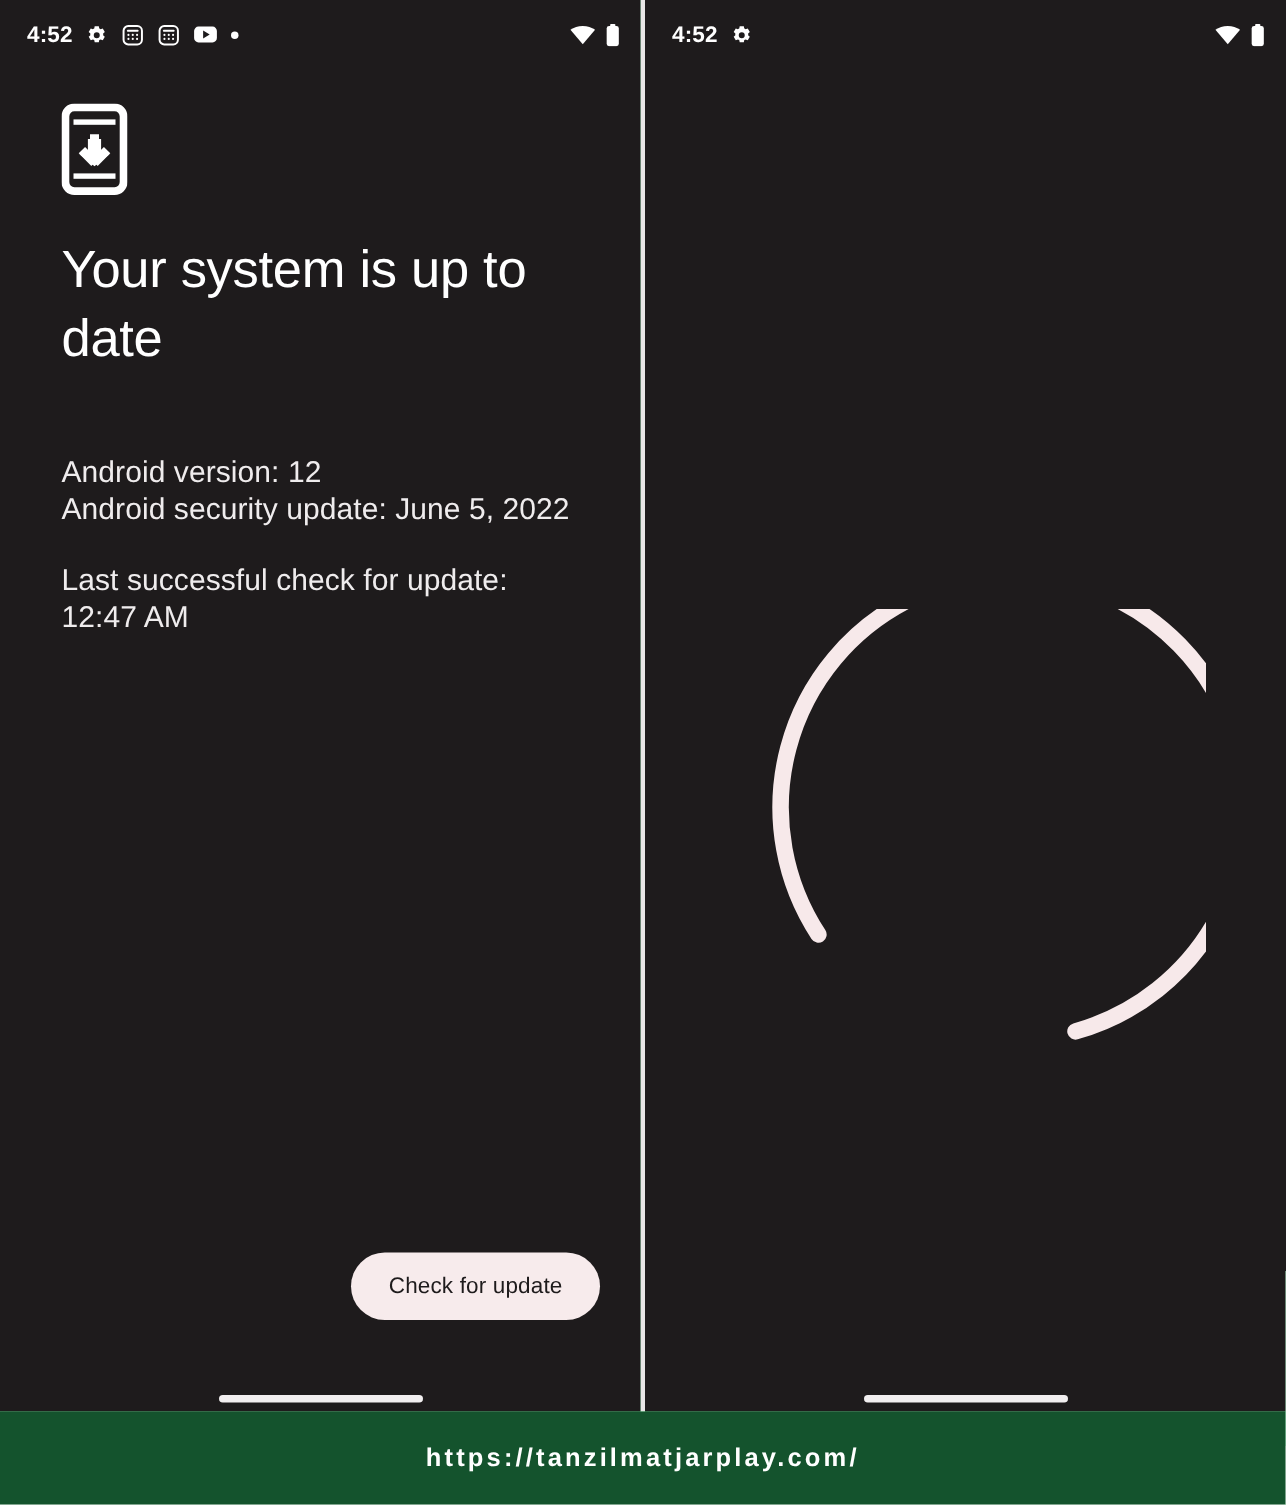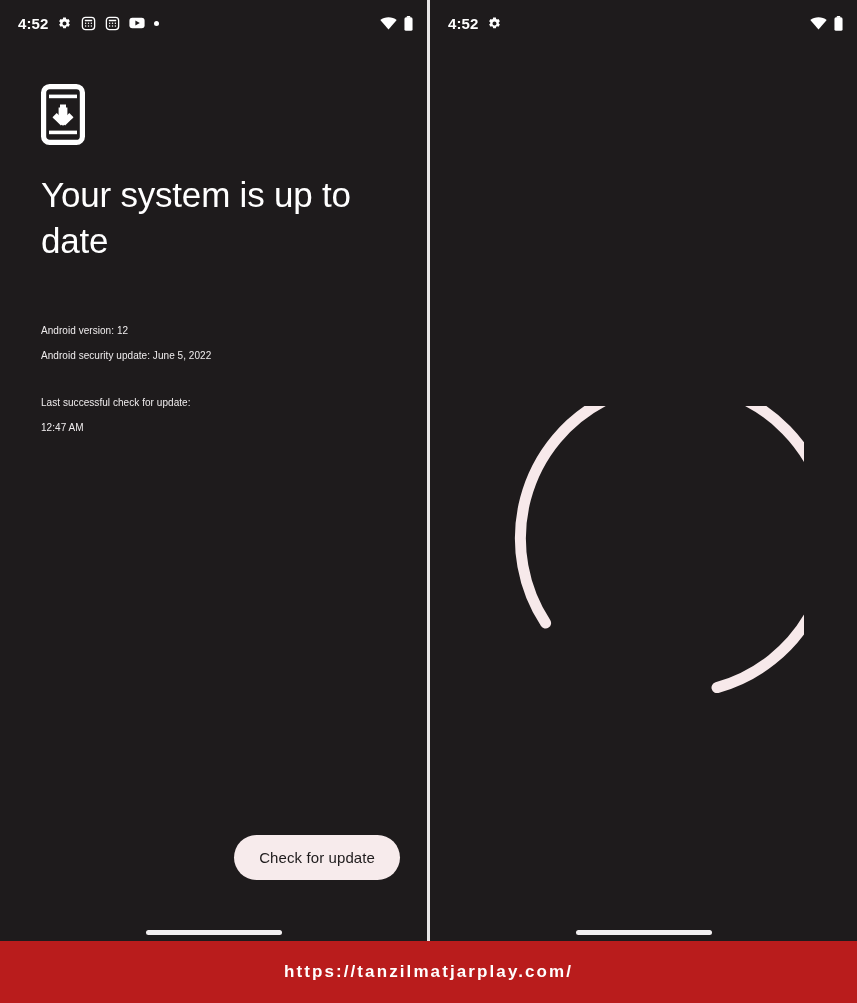"Your system is up to" .content { top: 55px -> 40px }
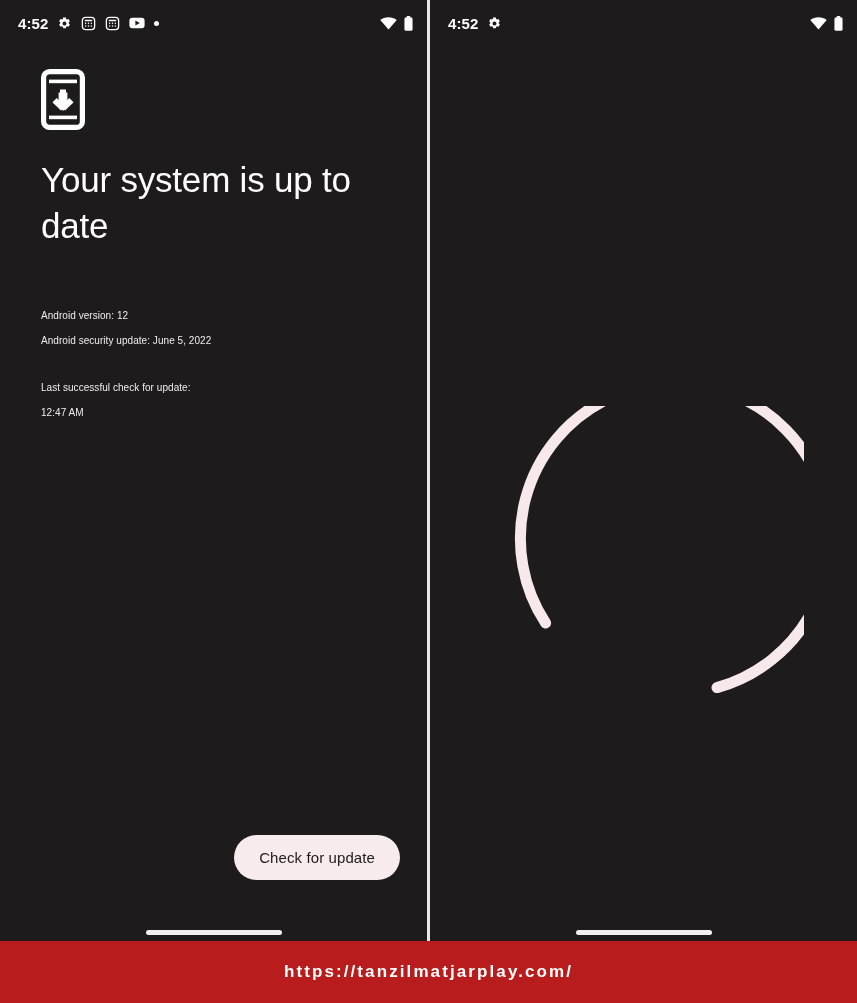"Android version: 12" .meta { font-size: 10px -> 20px }
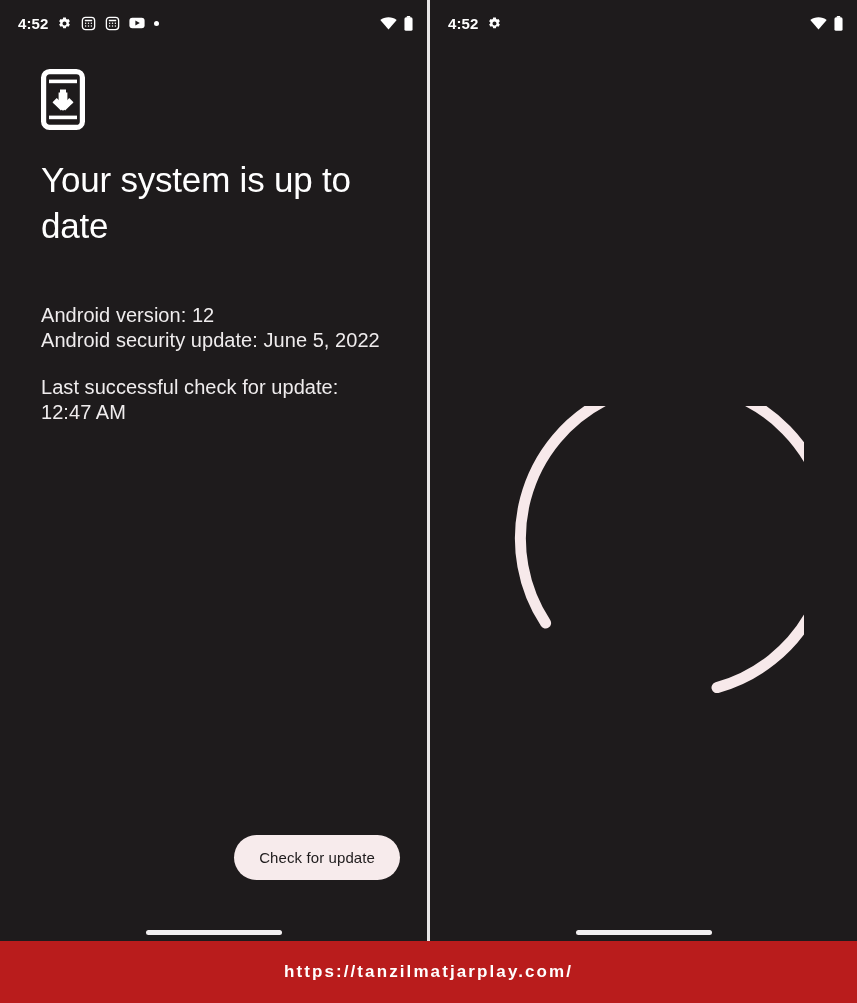"https://tanzilmatjarplay.com/" .url-bar { background: #b91c1c -> #14532d }
